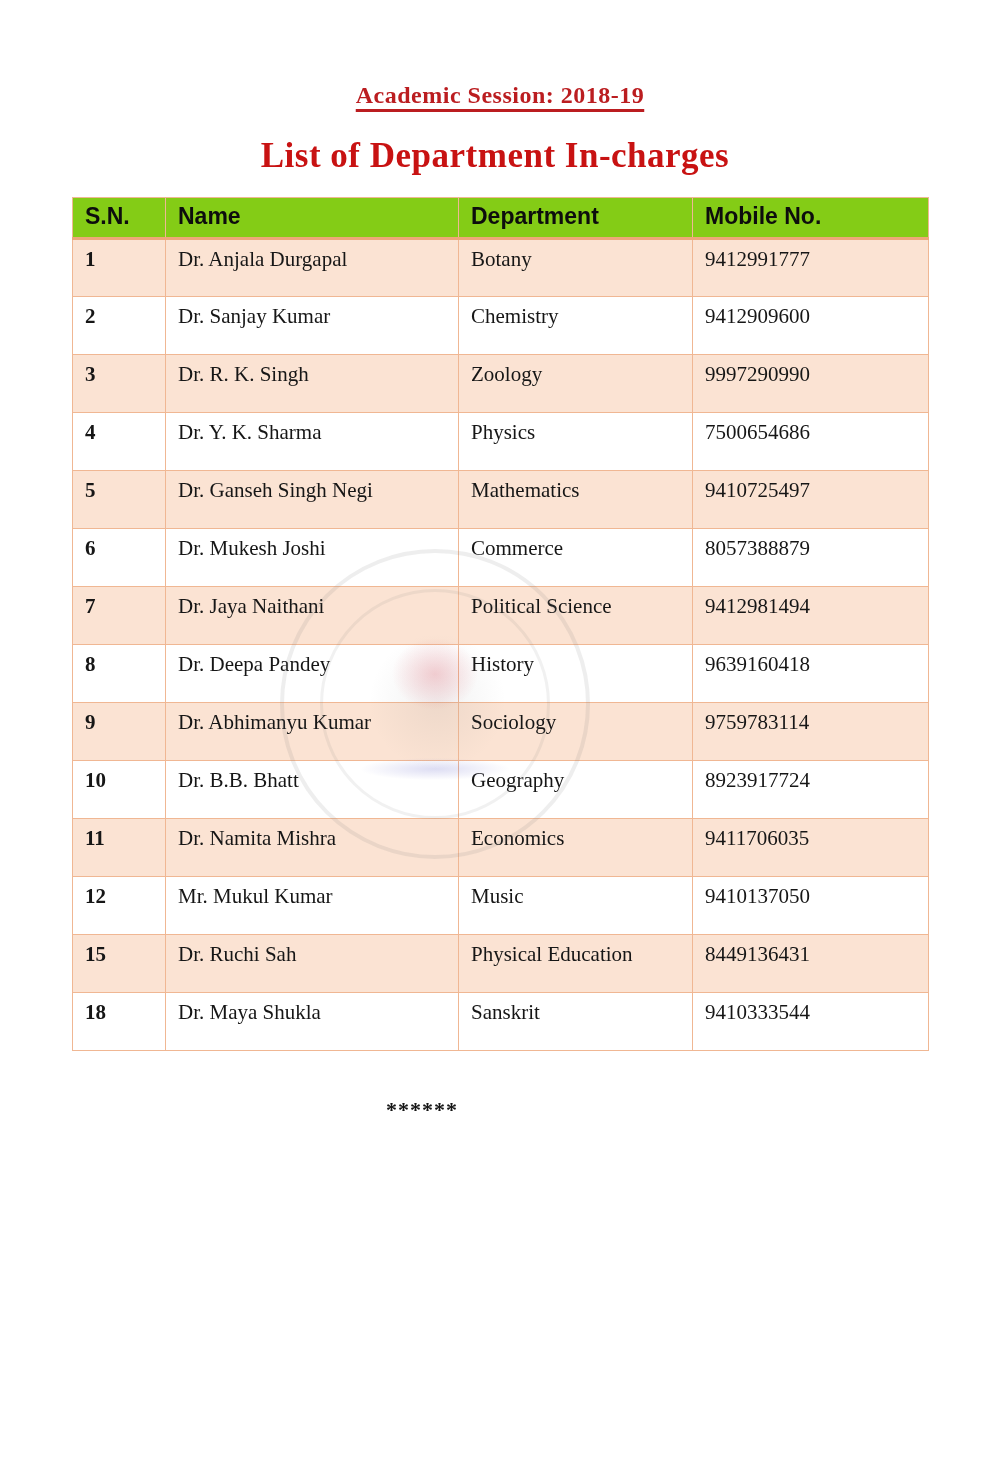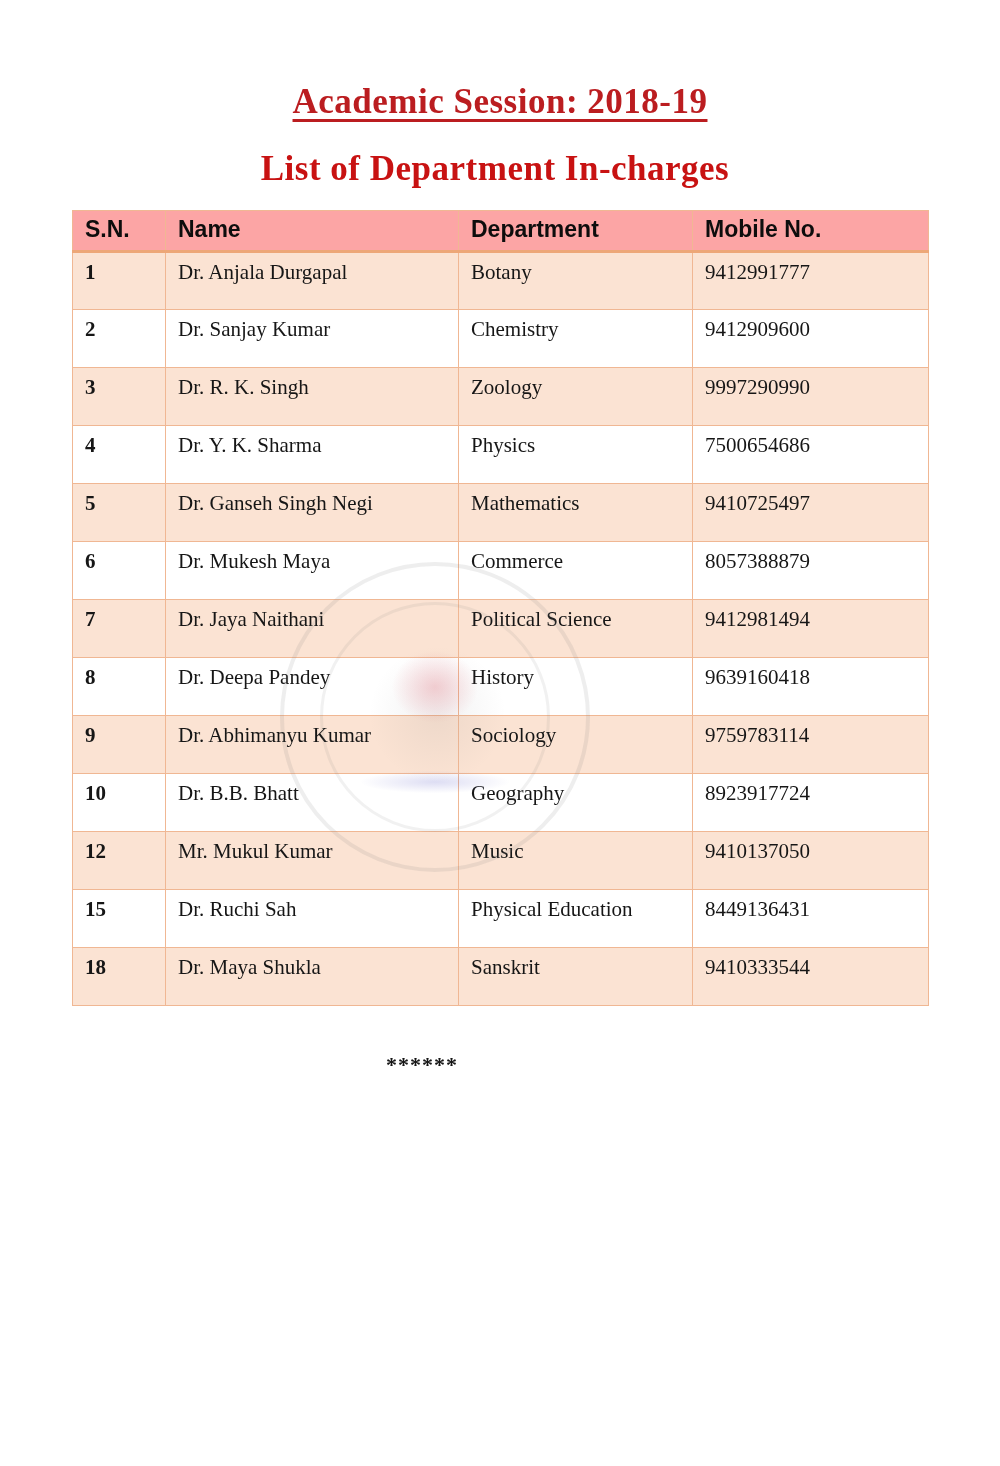"Academic Session: 2018-19" .title-session { font-size: 35px -> 24px }
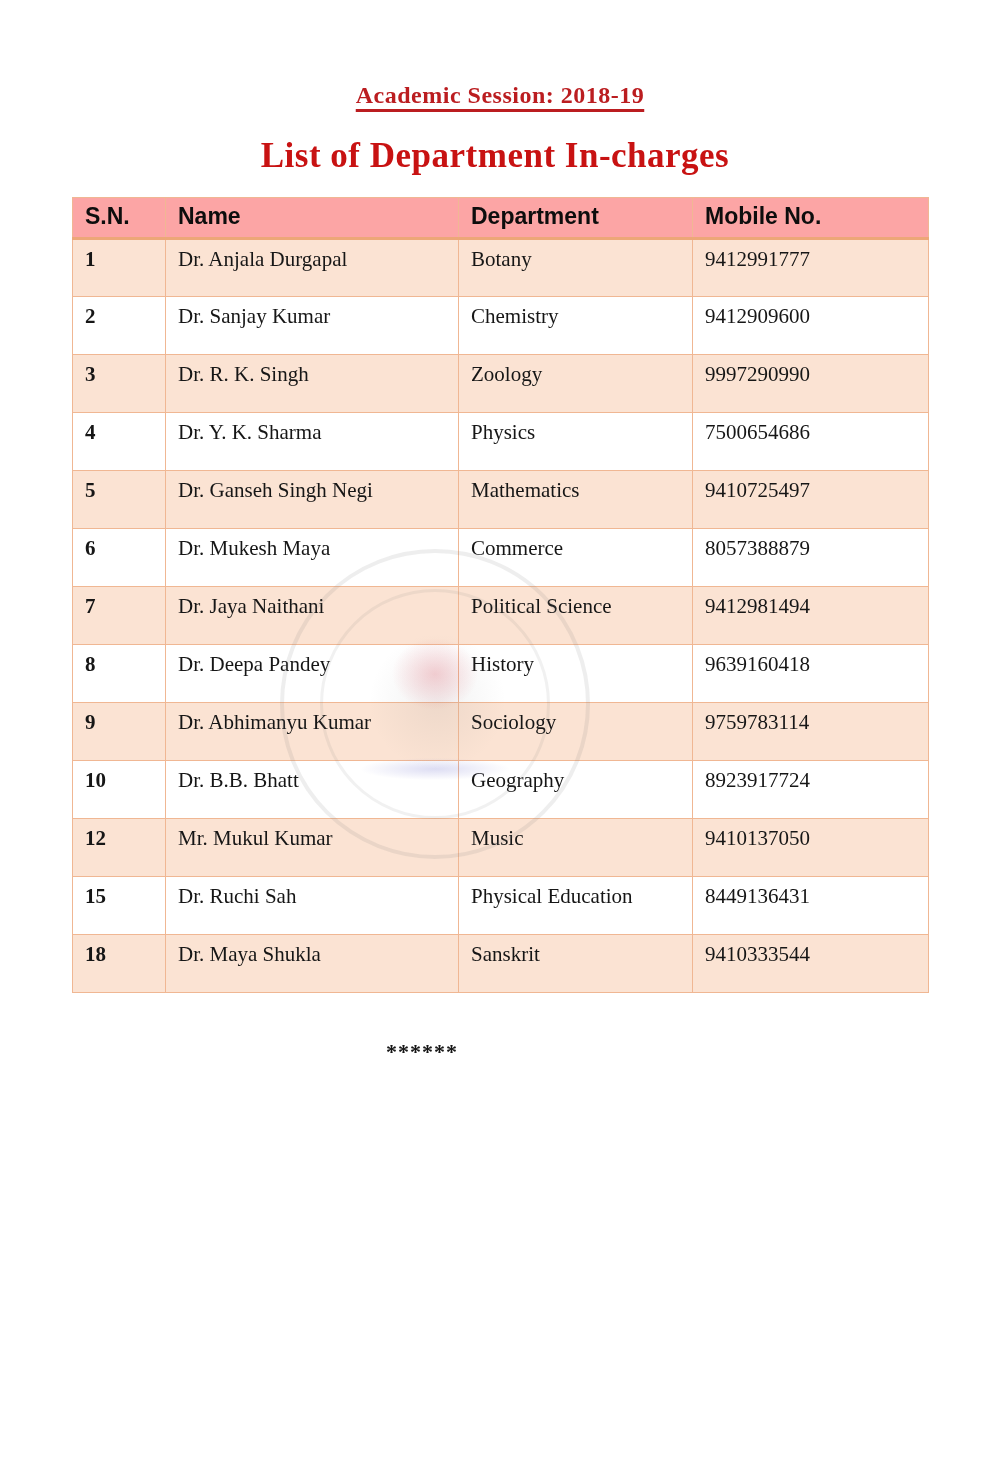"S.N." th { background: #fca5a5 -> #84cc16 }
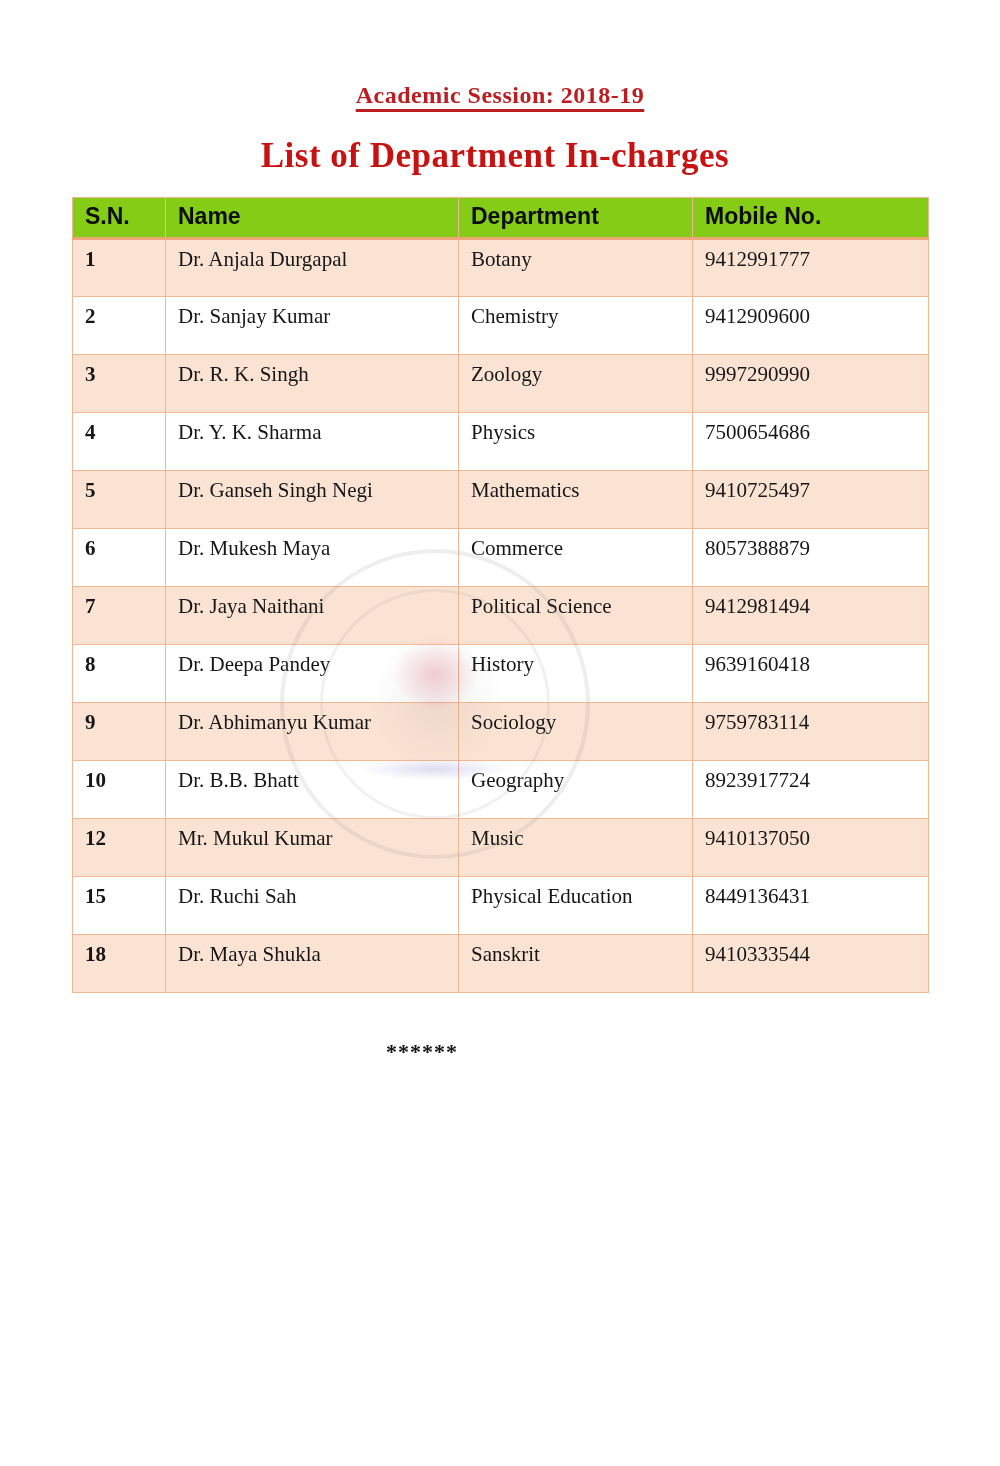"Dr. Mukesh Maya" td { text: Maya -> Joshi }
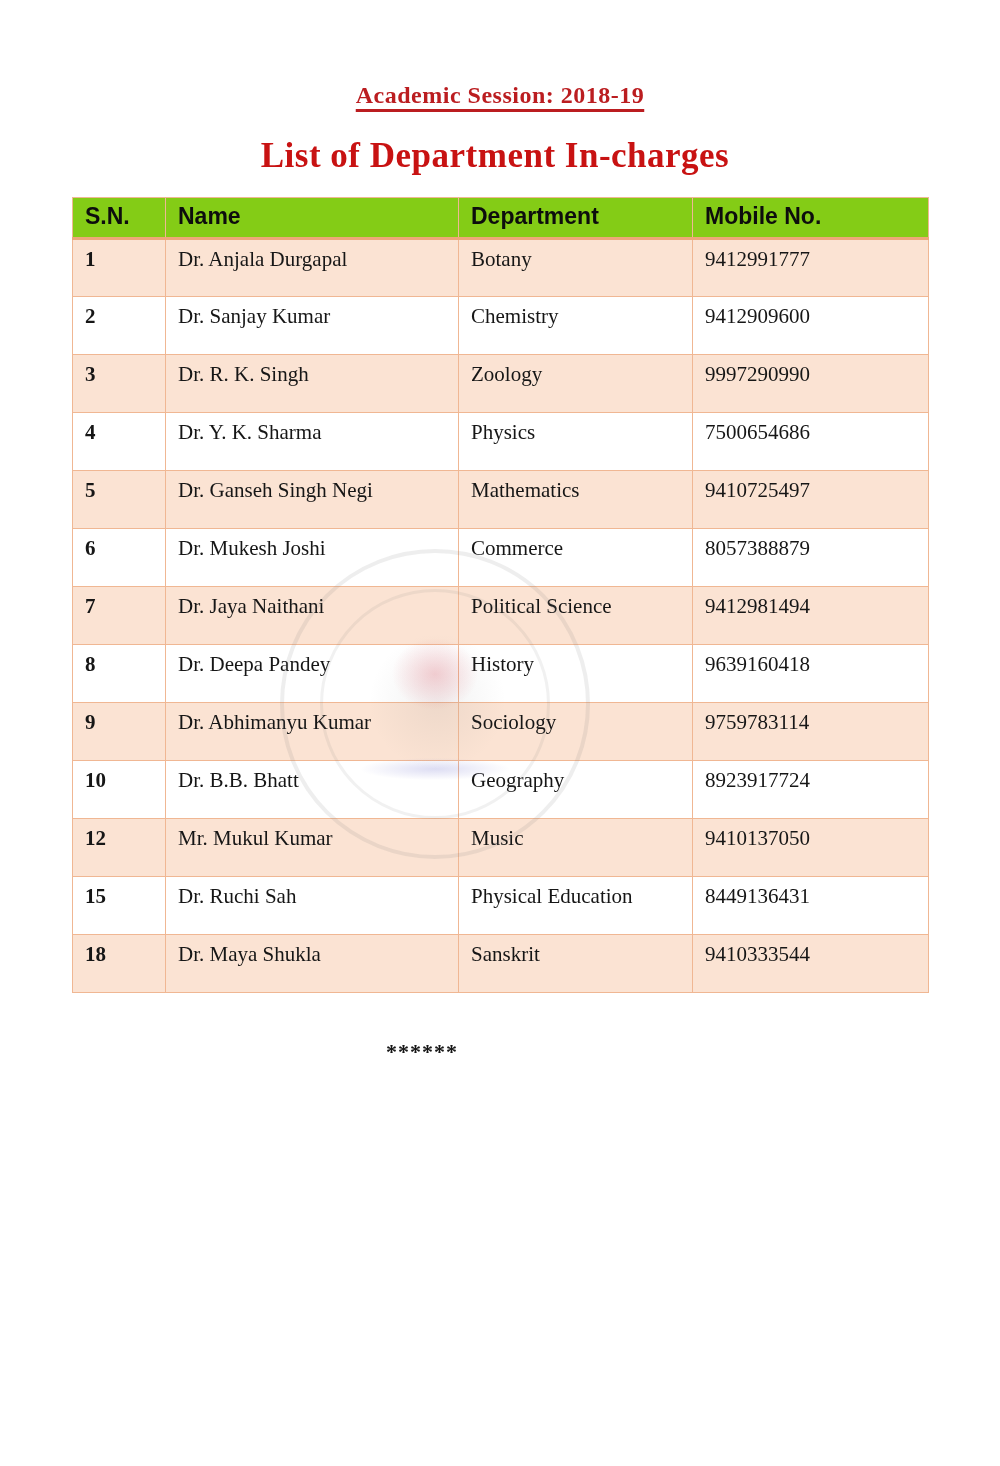"11" tr { html: none -> <tr> <td>11</td> <td>Dr. Namita Mishra</td> <td>Economics</td> <td>9411706035</td> </tr> }
